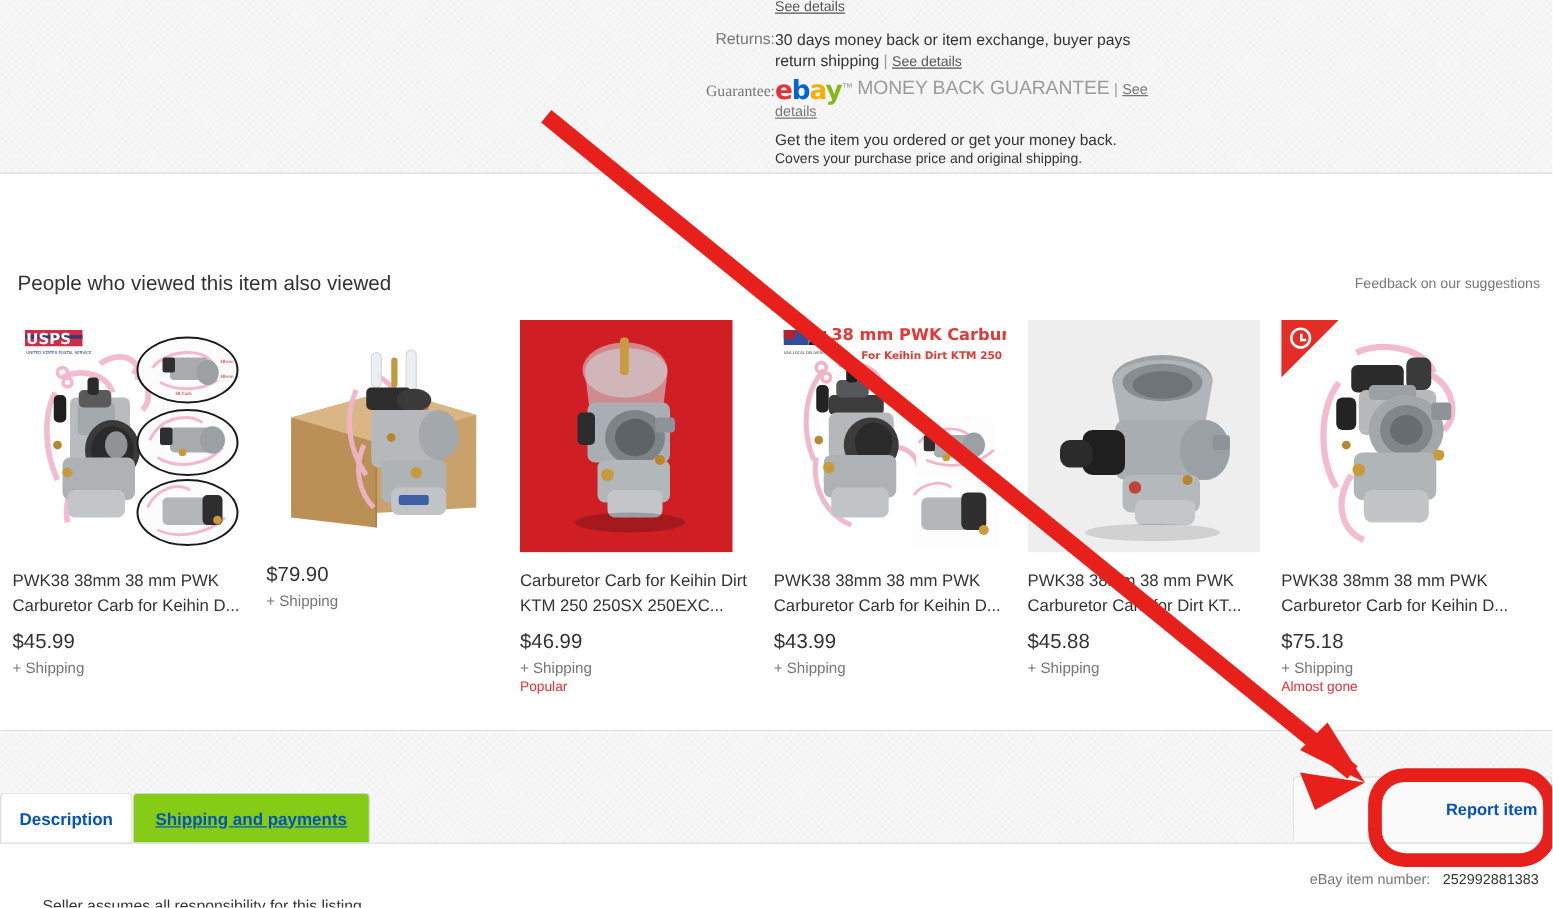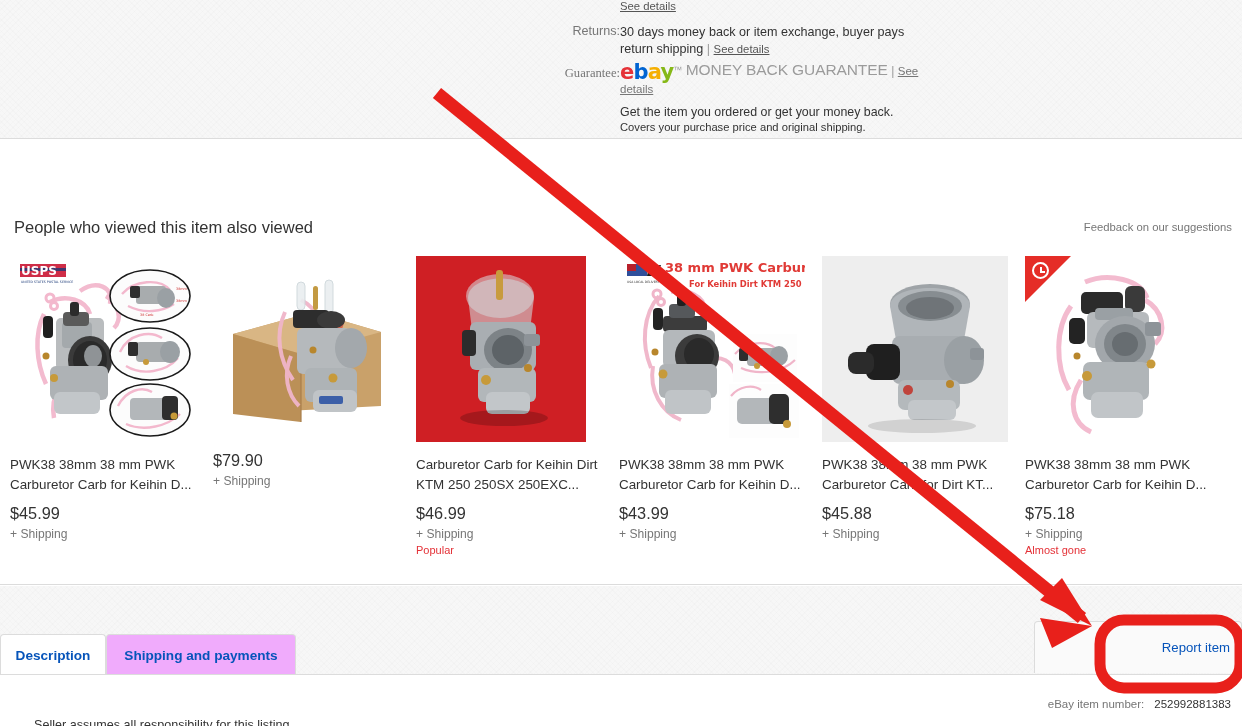"Shipping and payments" .tab.inactive { background: #f0abfc -> #84cc16; text-decoration: none -> underline }
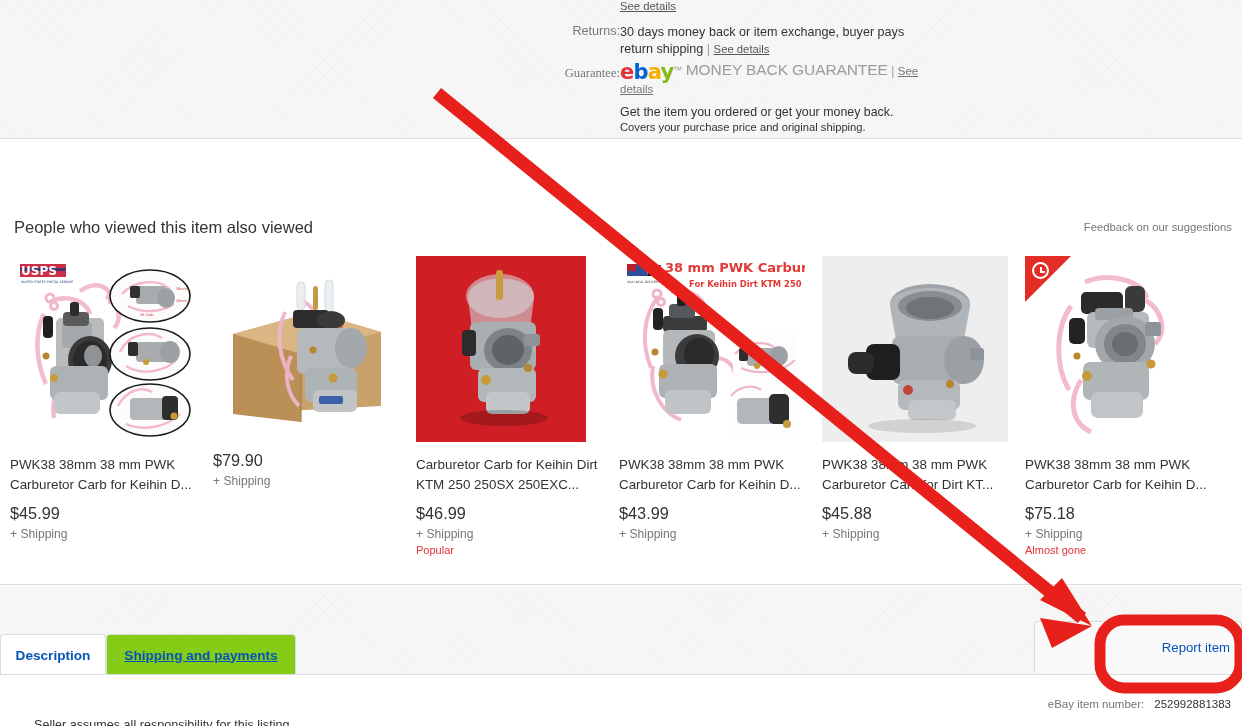"Report item" .report-link { font-weight: none -> bold }
